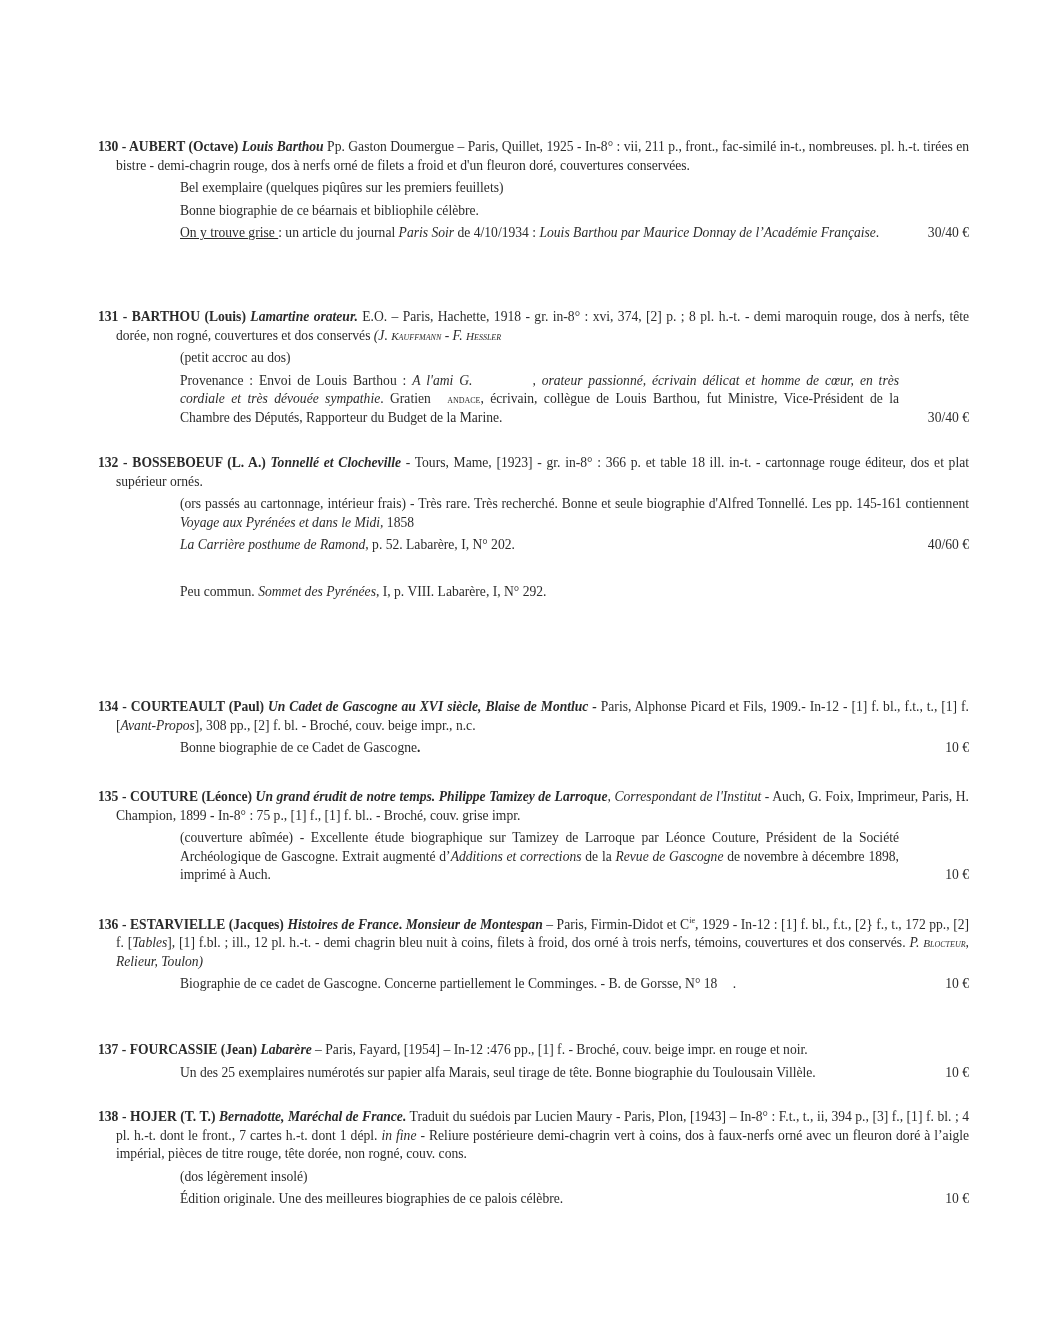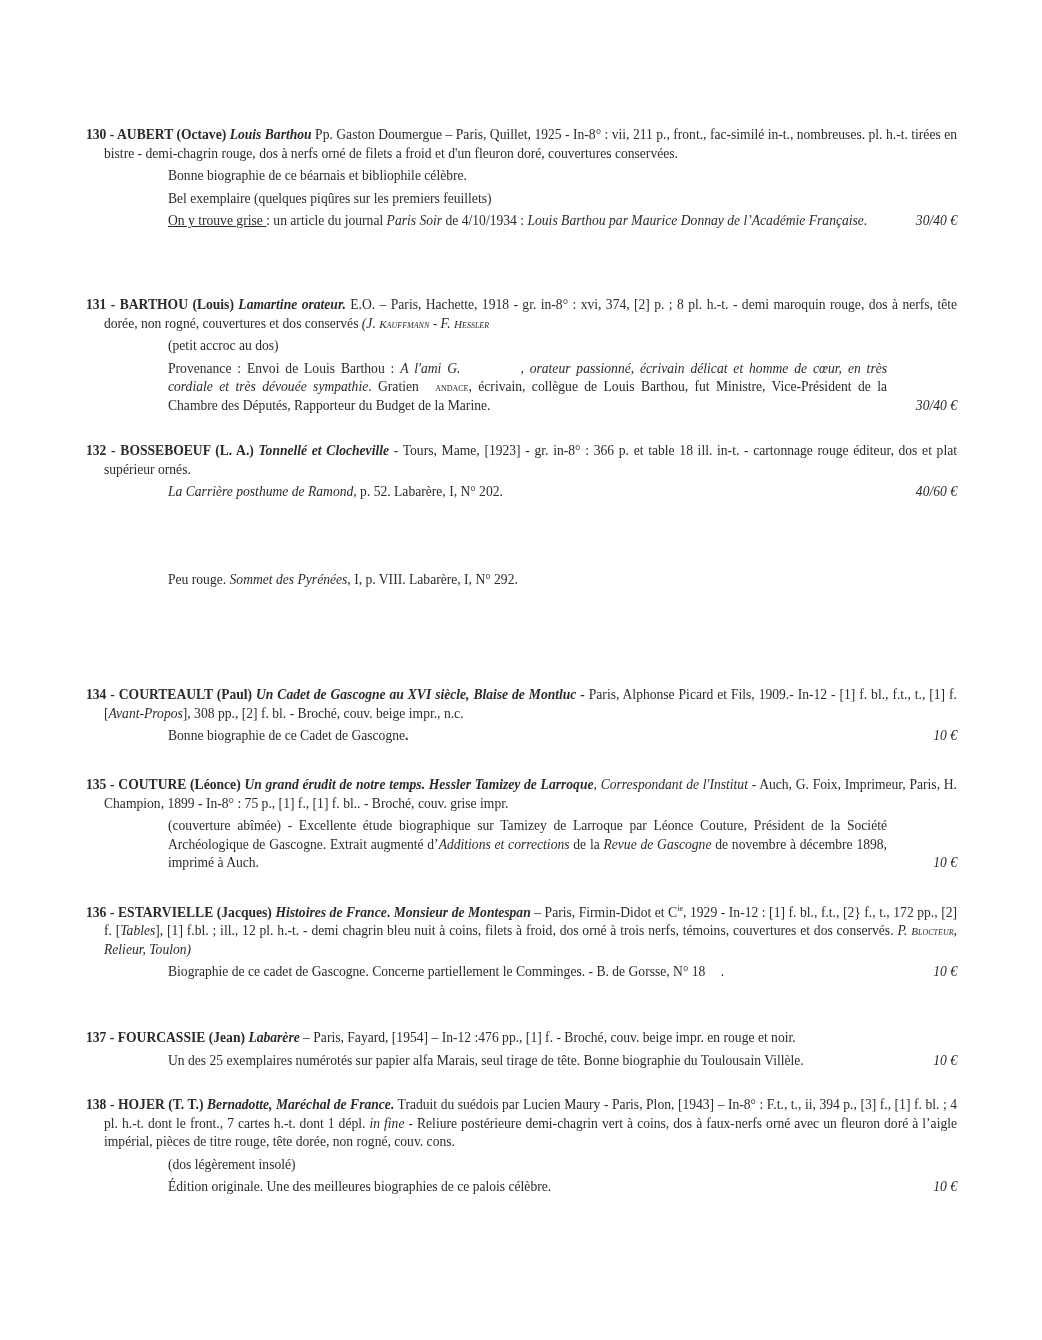"130 - AUBERT (Octave) Louis" .entry { margin: 4px -> 16px }
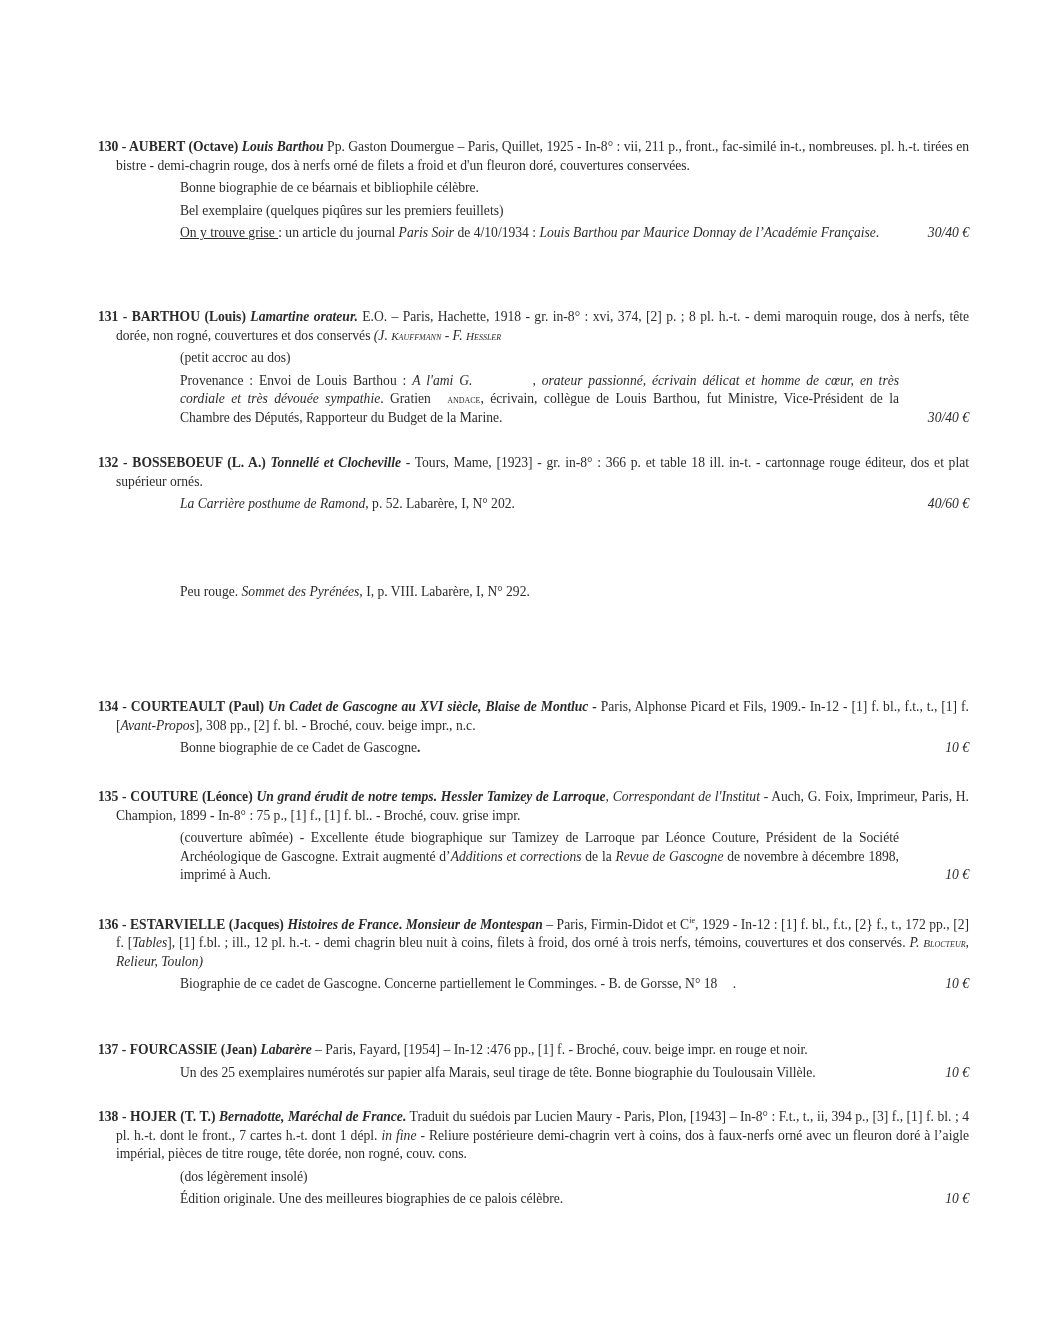"Bonne biographie de ce béarnais" p.note { order: before "Bel exemplaire (quelques piqûres sur" -> after "Bel exemplaire (quelques piqûres sur" }
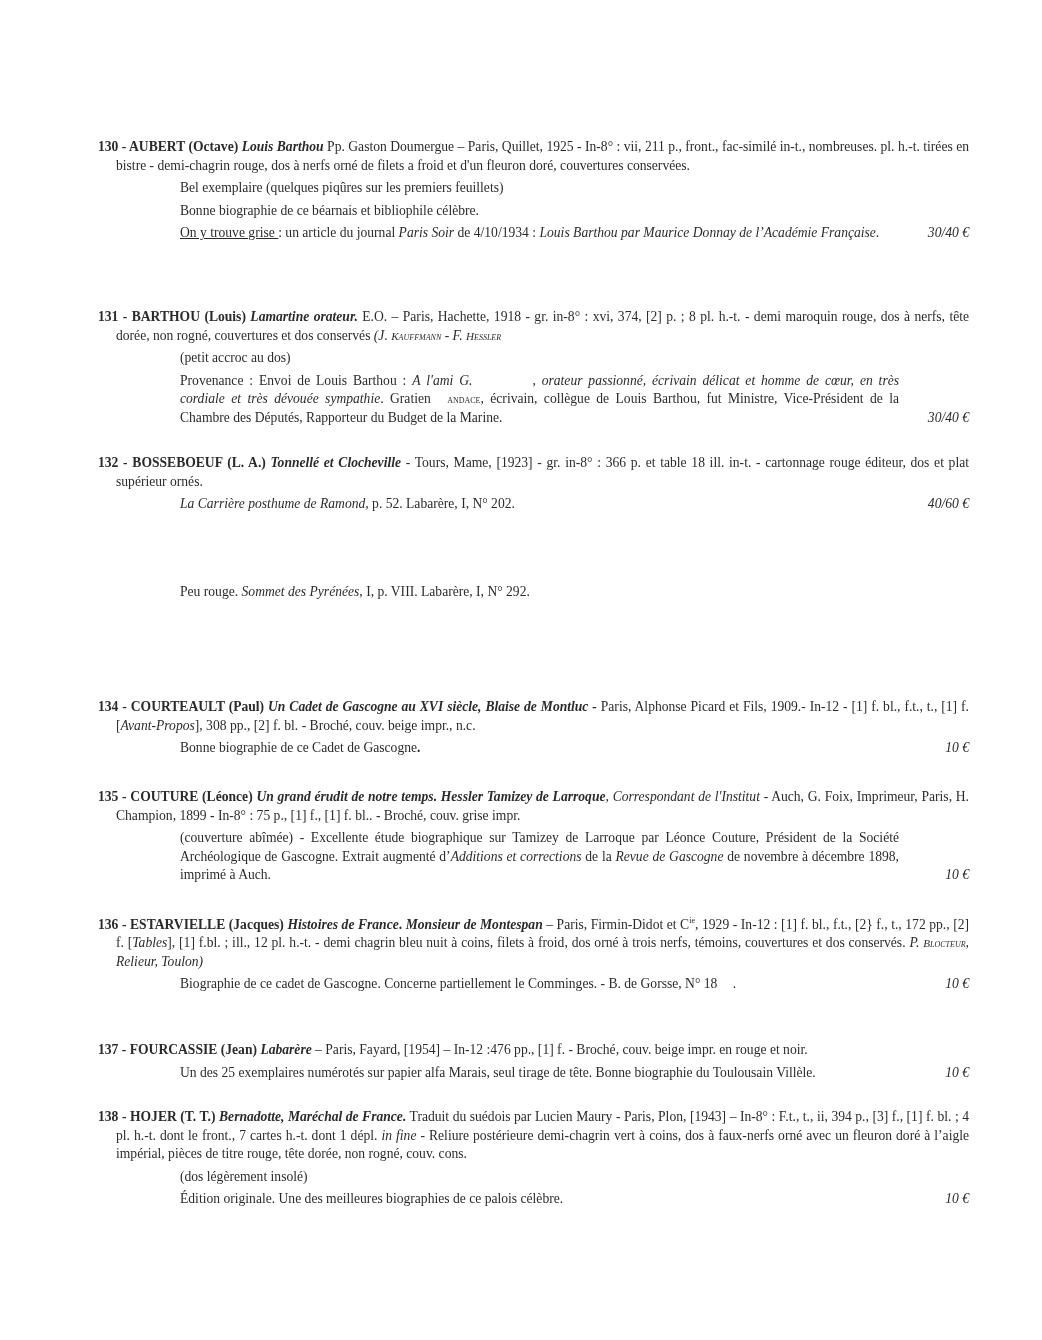"30/40 €" .price { font-style: italic -> none }
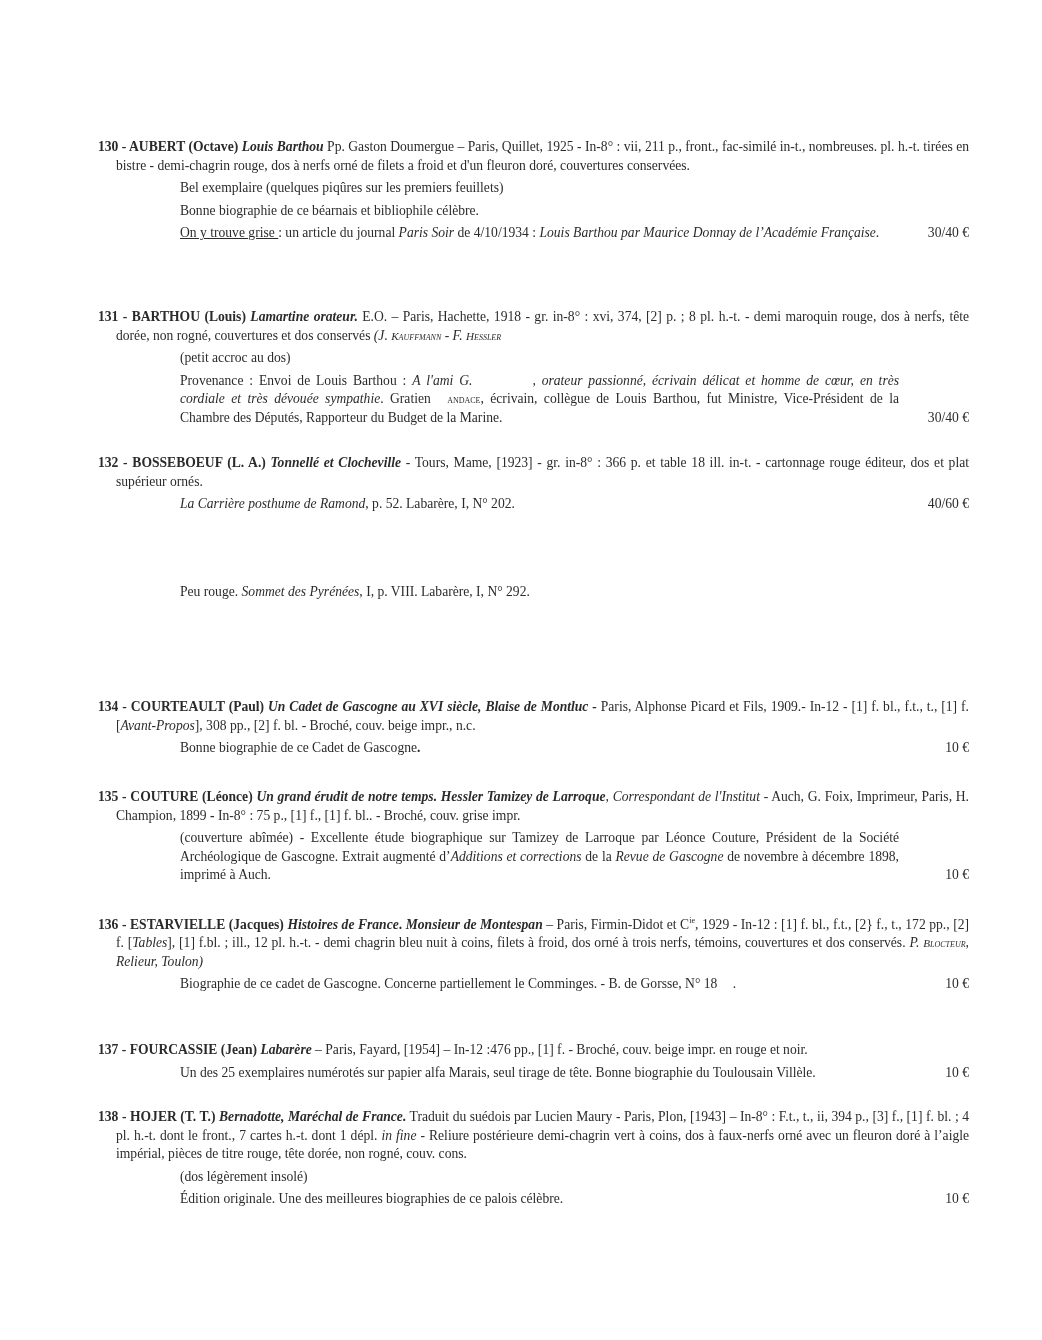"(ors passés au cartonnage, intérieur" p.note { html: none -> <p><span>(ors passés au cartonnage, intérieur frais) - Très rare. Très recherché. Bonne et seule biographie d'Alfred Tonnellé. Les pp. 145-161 contiennent </span><span>Voyage aux Pyrénées et dans le Midi,</span><span> 1858</span></p> }
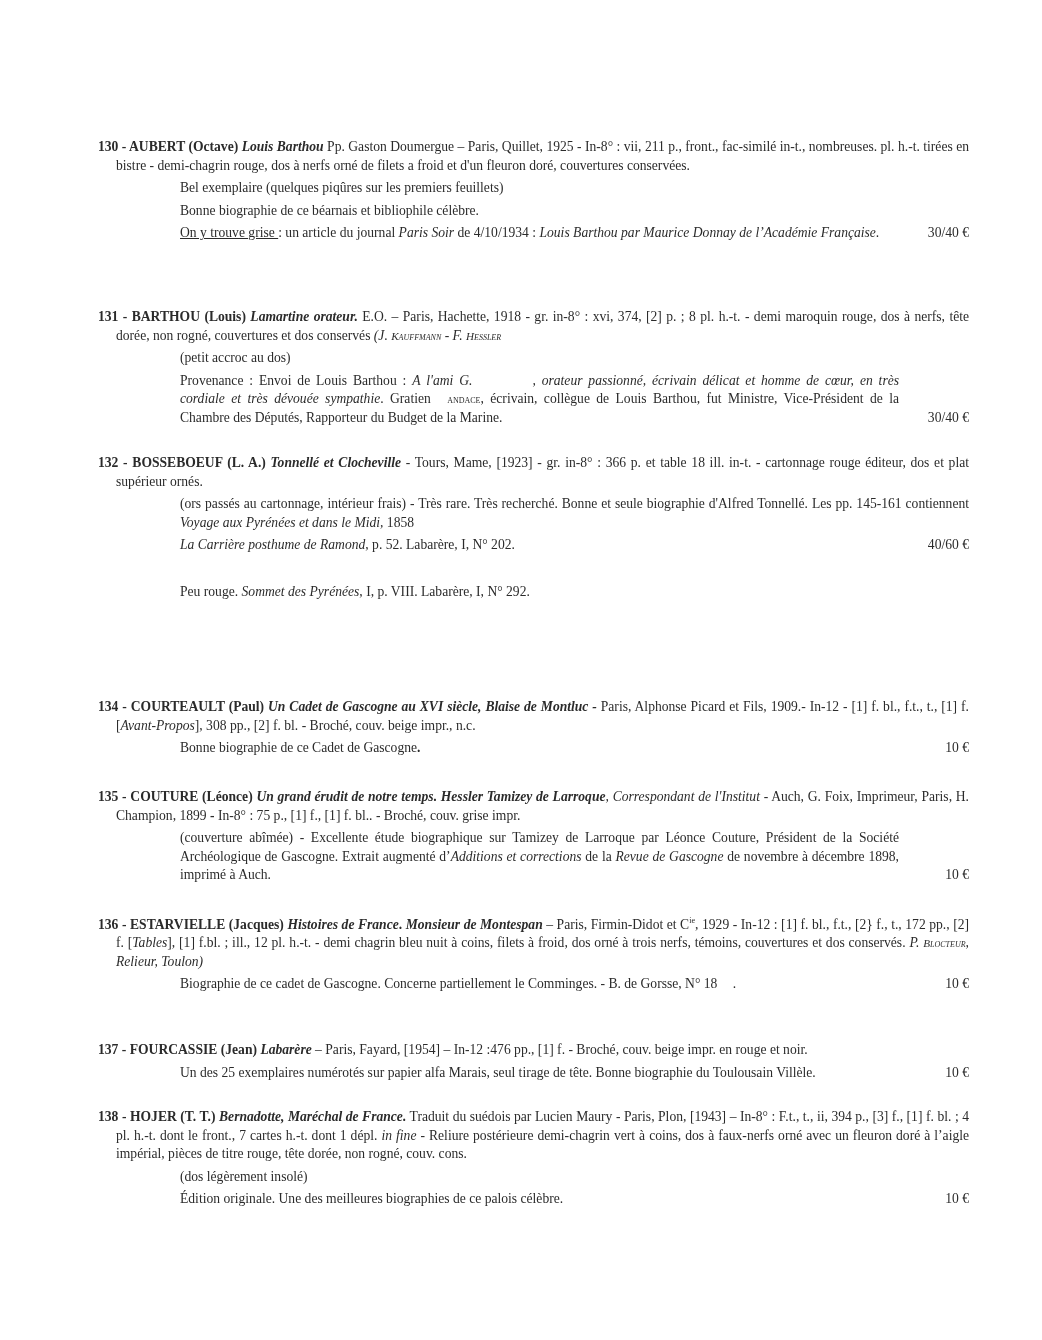"Peu rouge." span { text: rouge -> commun }
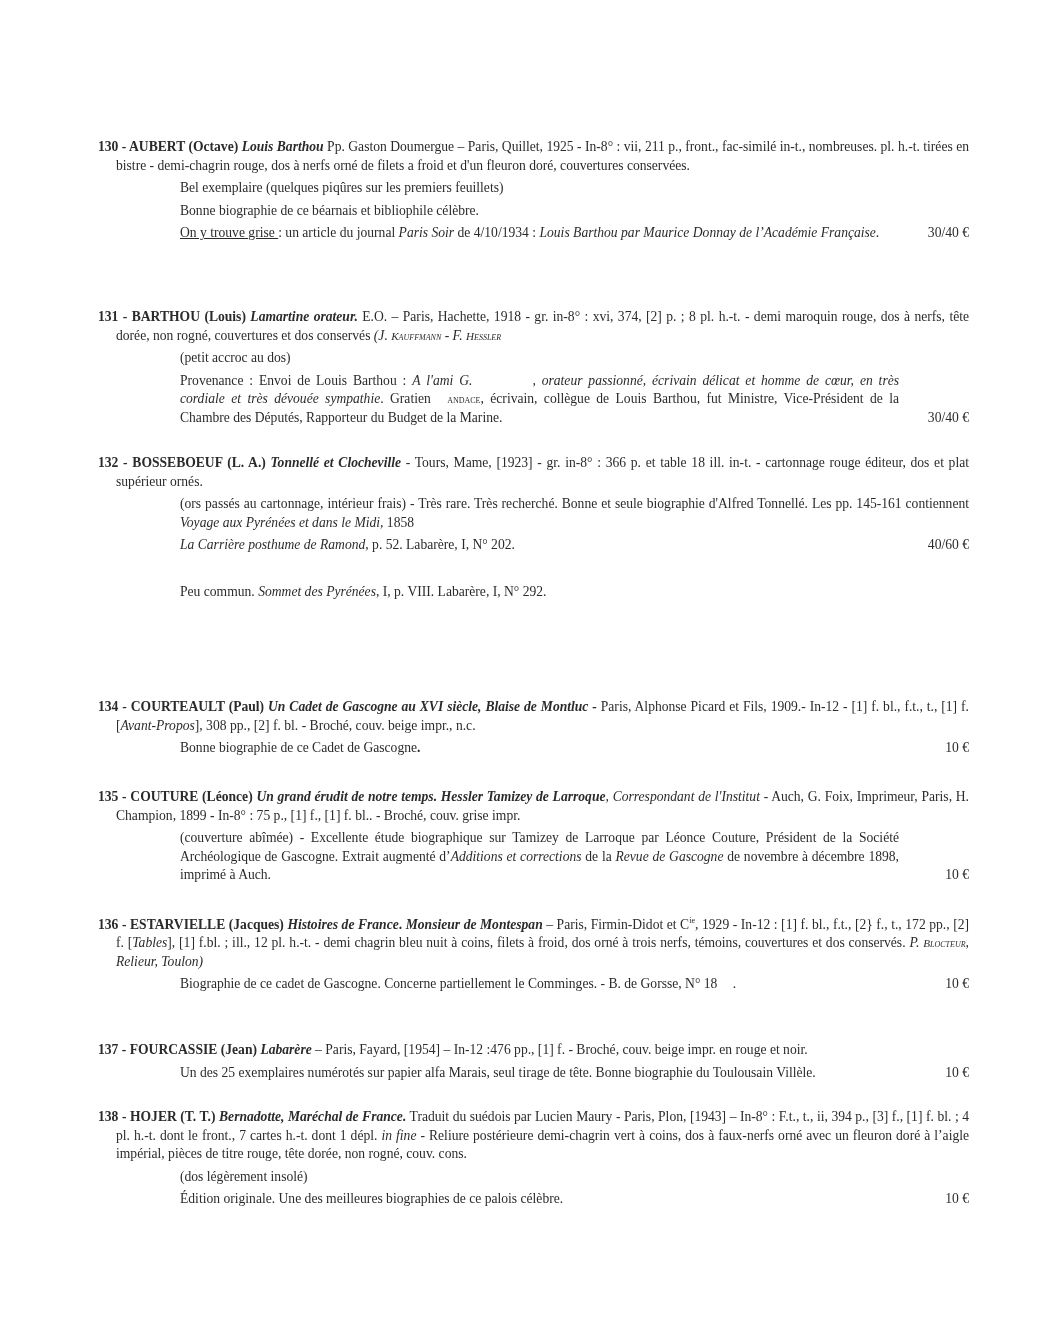"Un grand érudit de notre" span.b { text: Hessler -> Philippe }
